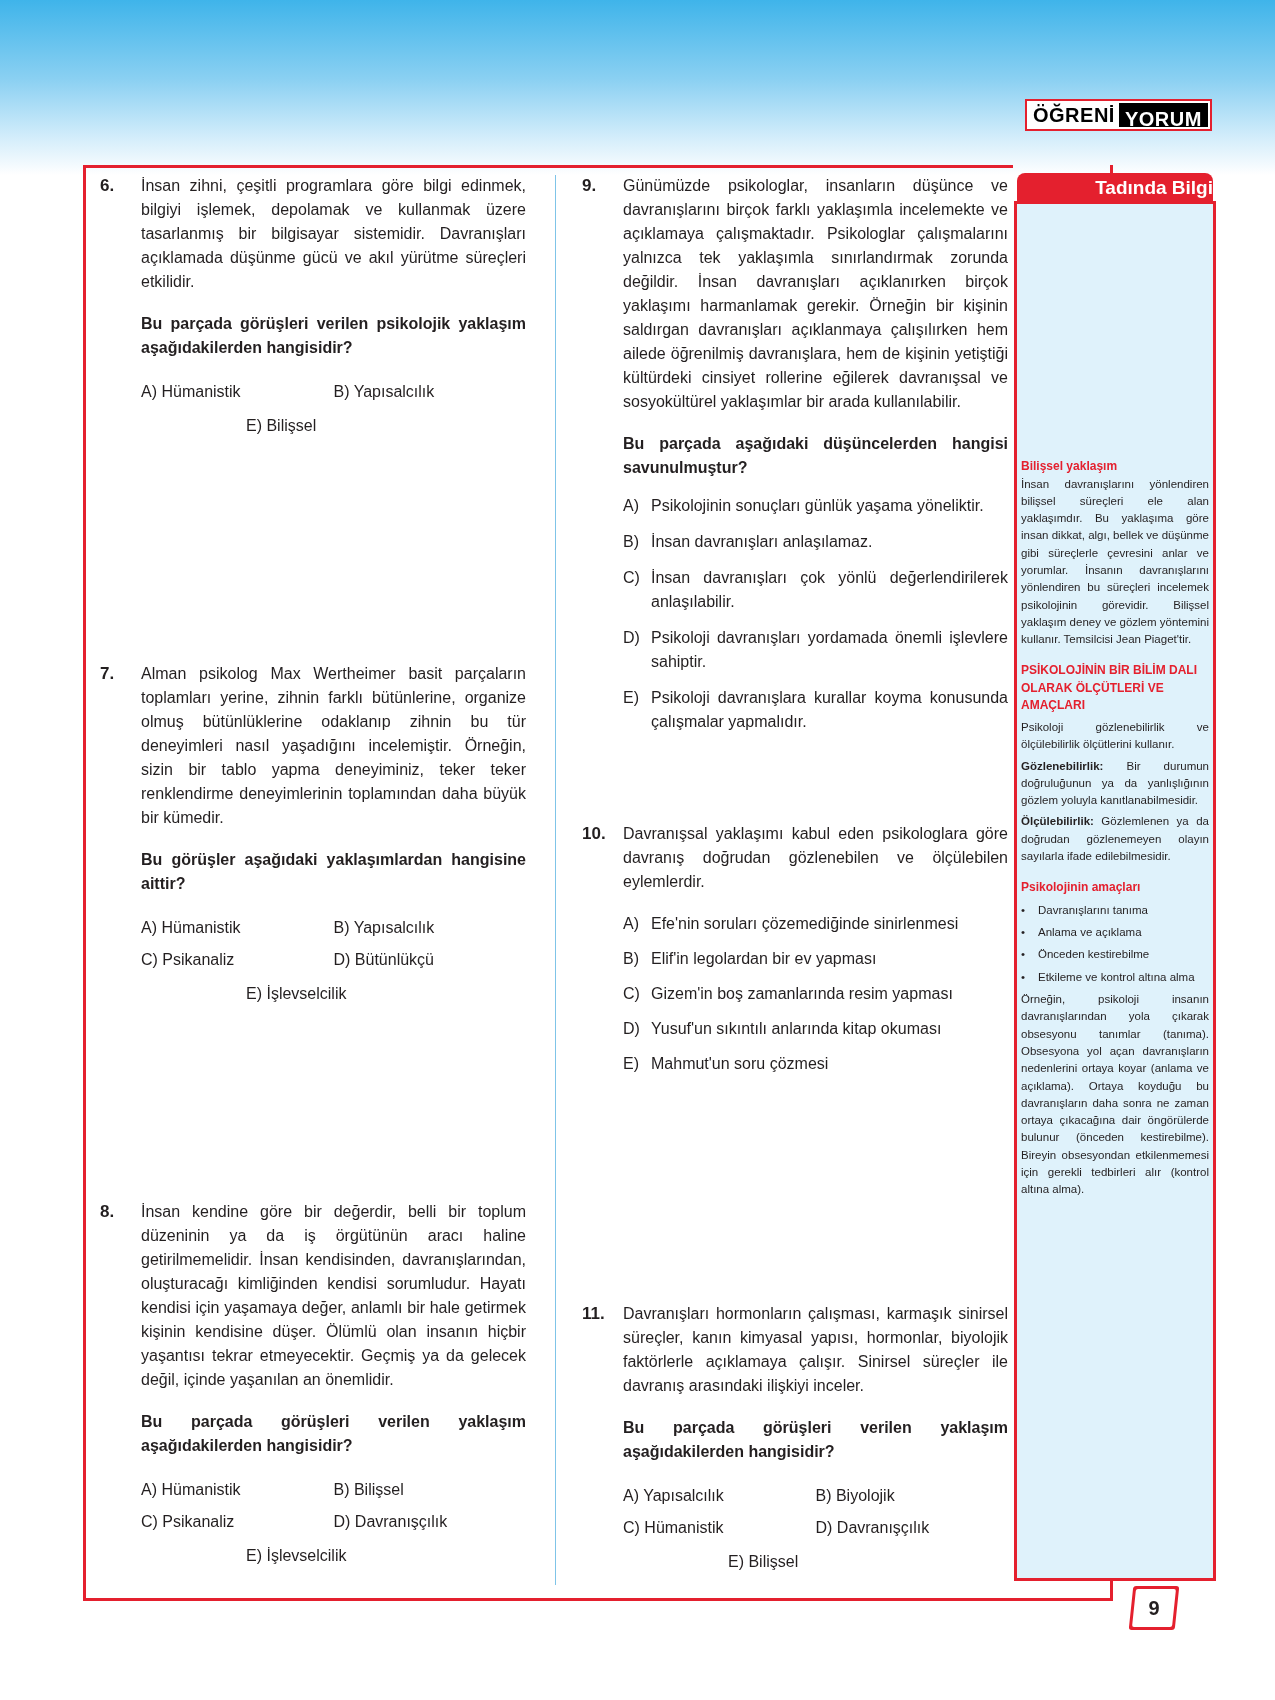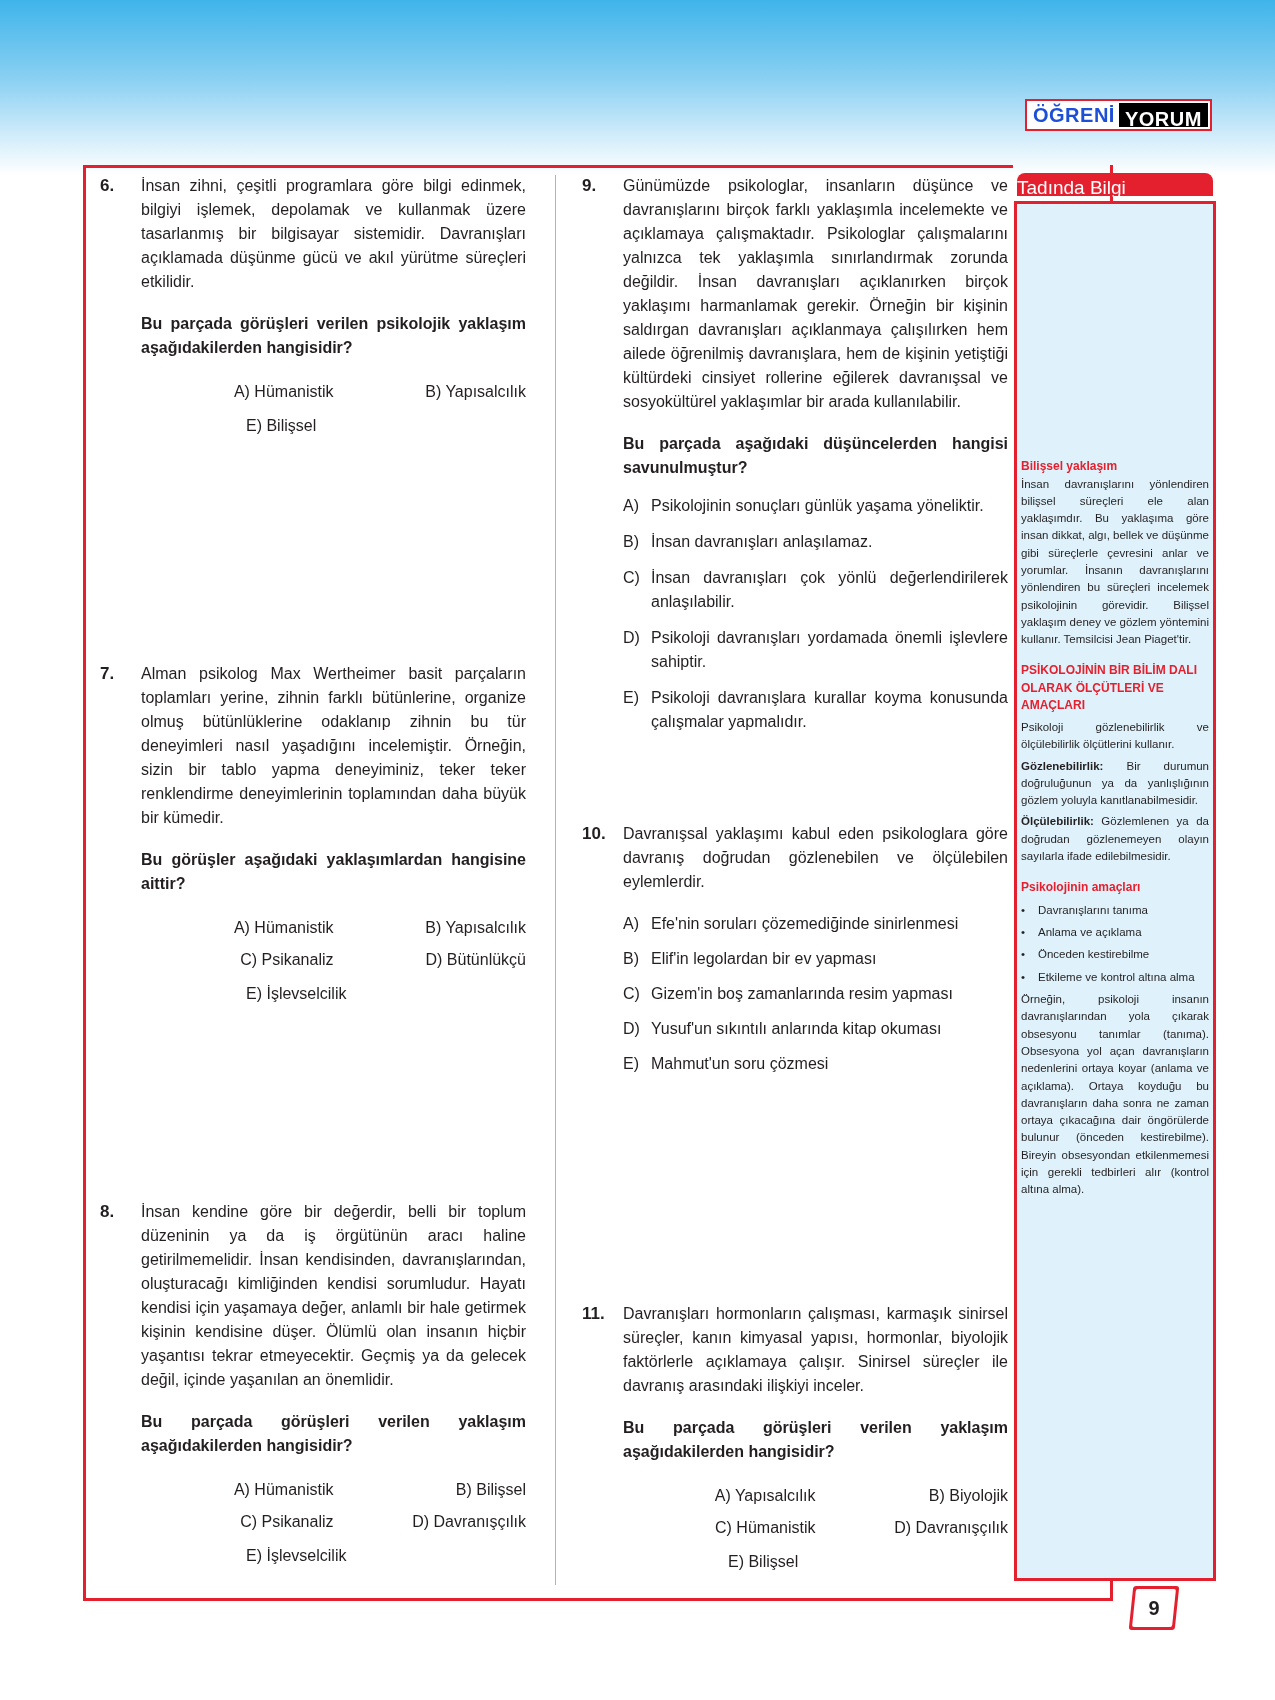"ÖĞRENİ" .brand .b1 { color: #1d4ed8 -> #000000 }
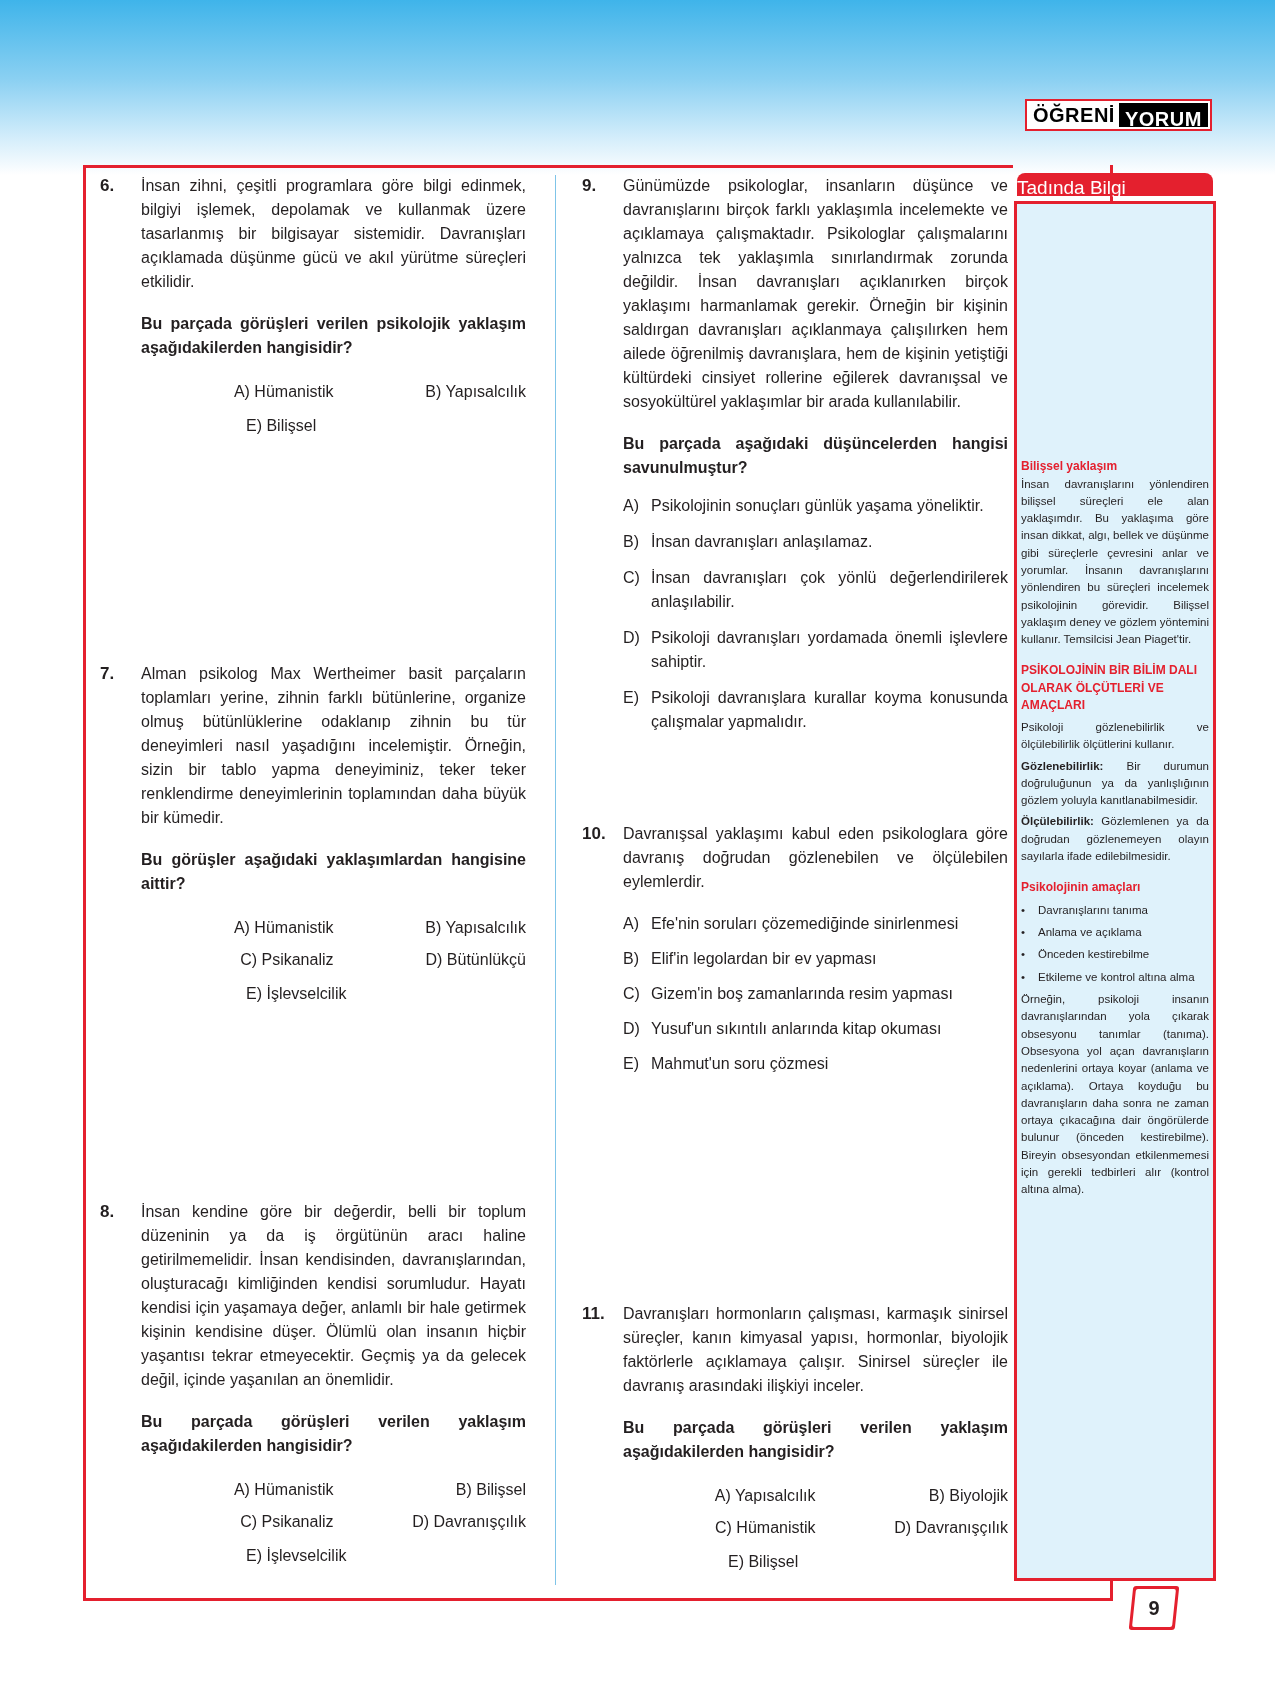"Tadında Bilgi" .tb-header { font-weight: normal -> bold; height: 23px -> 30px; text-align: left -> right }
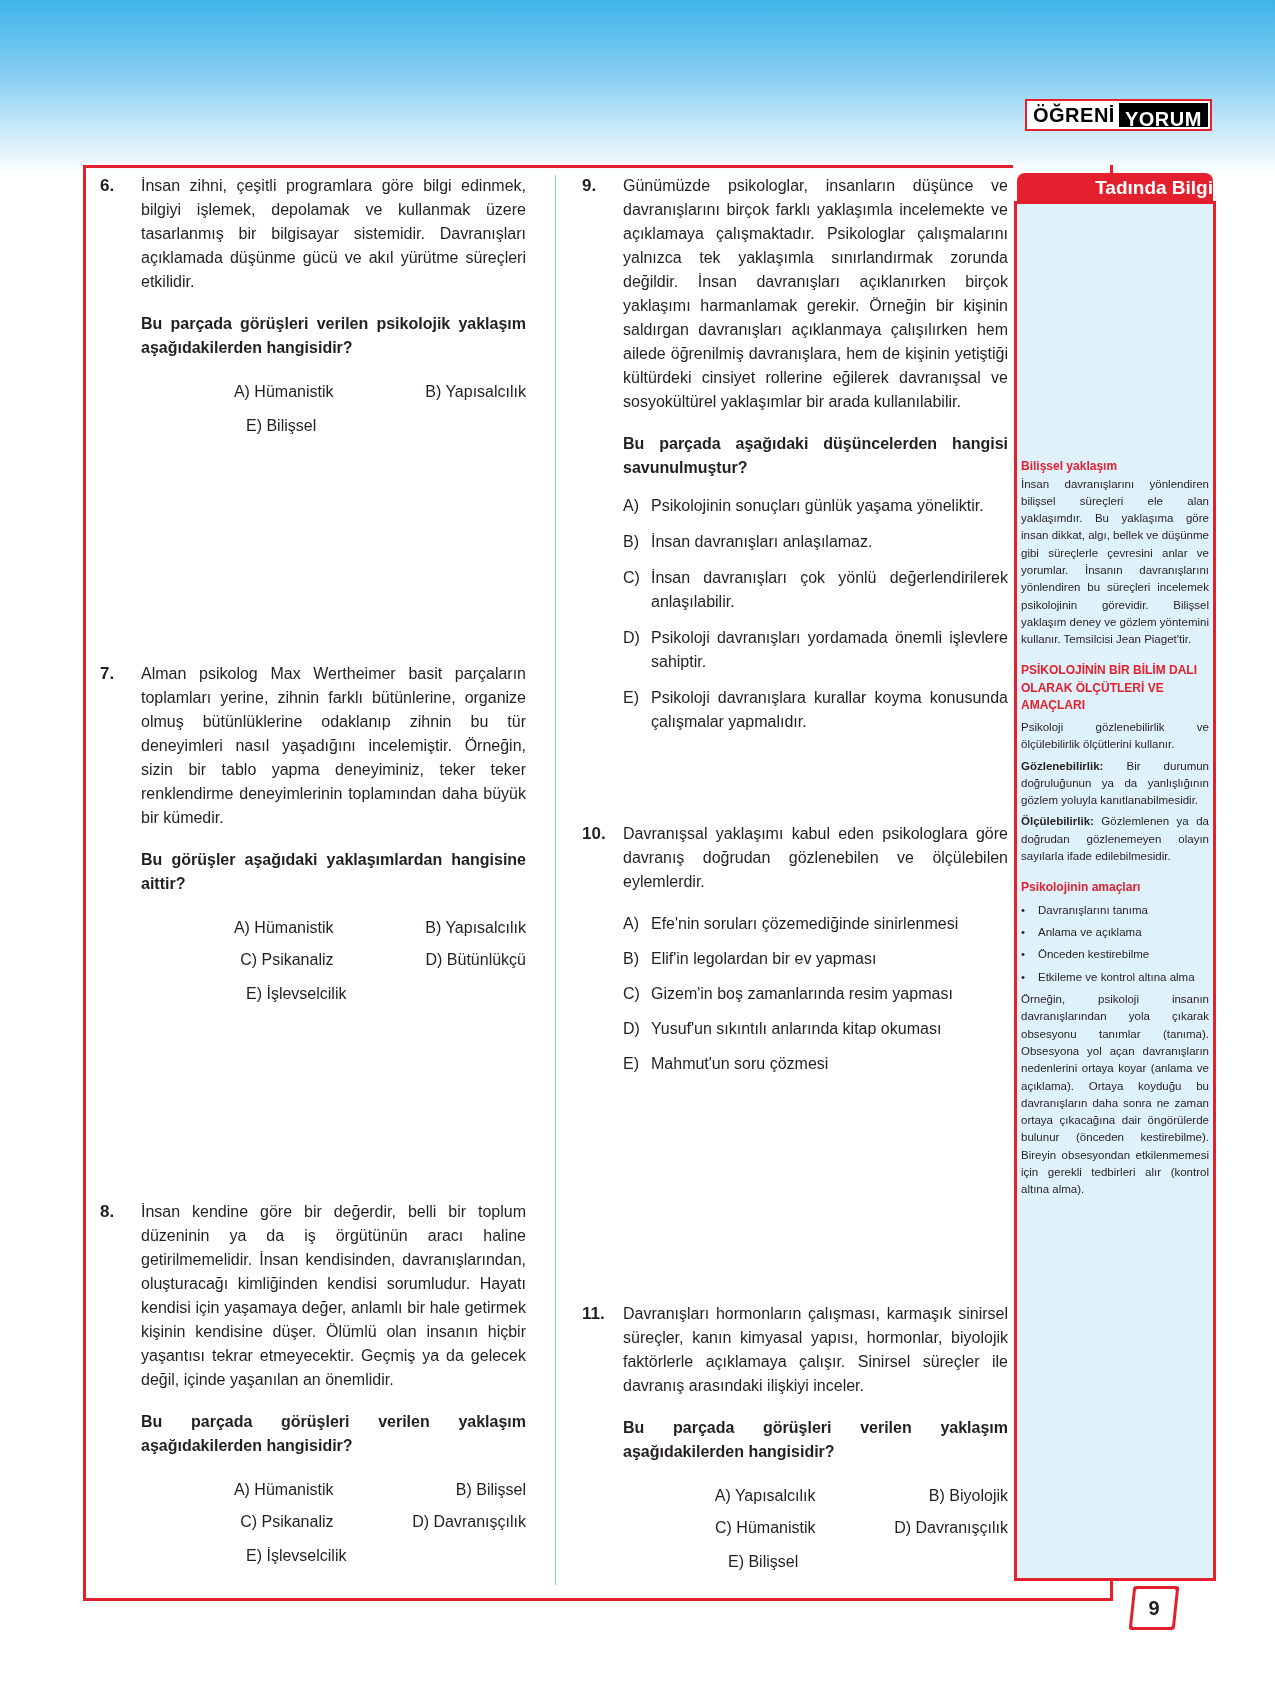"A) Hümanistik" .opts2 .row span { text-align: right -> none }
